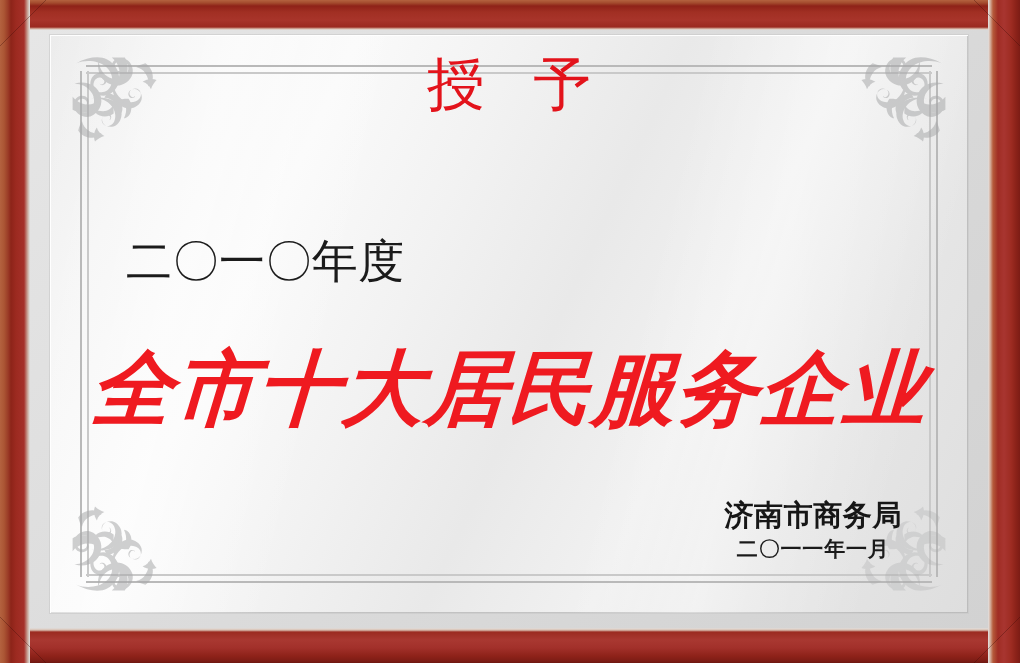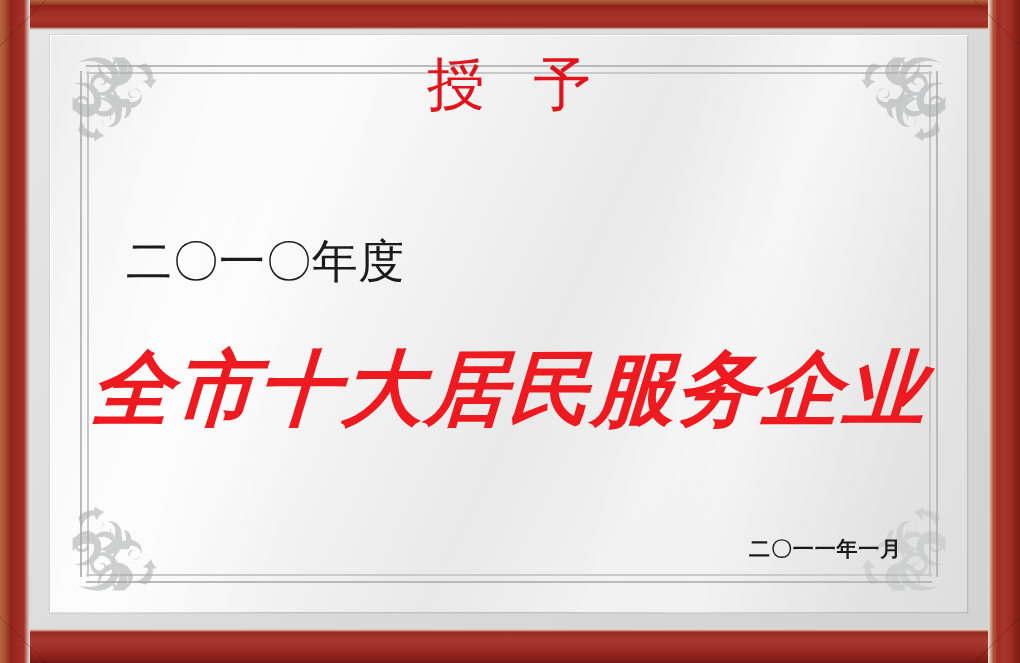"济南市商务局" div.sign-org { html: none -> <div>济南市商务局</div> }
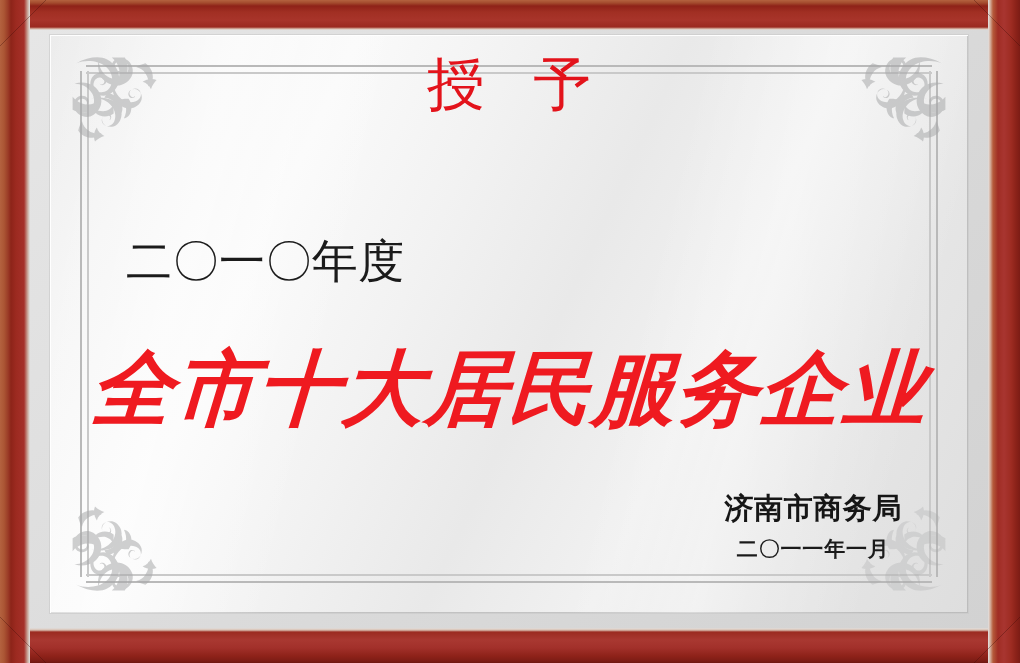"二〇一一年一月" .sign-date { margin-top: 9px -> 2px }
